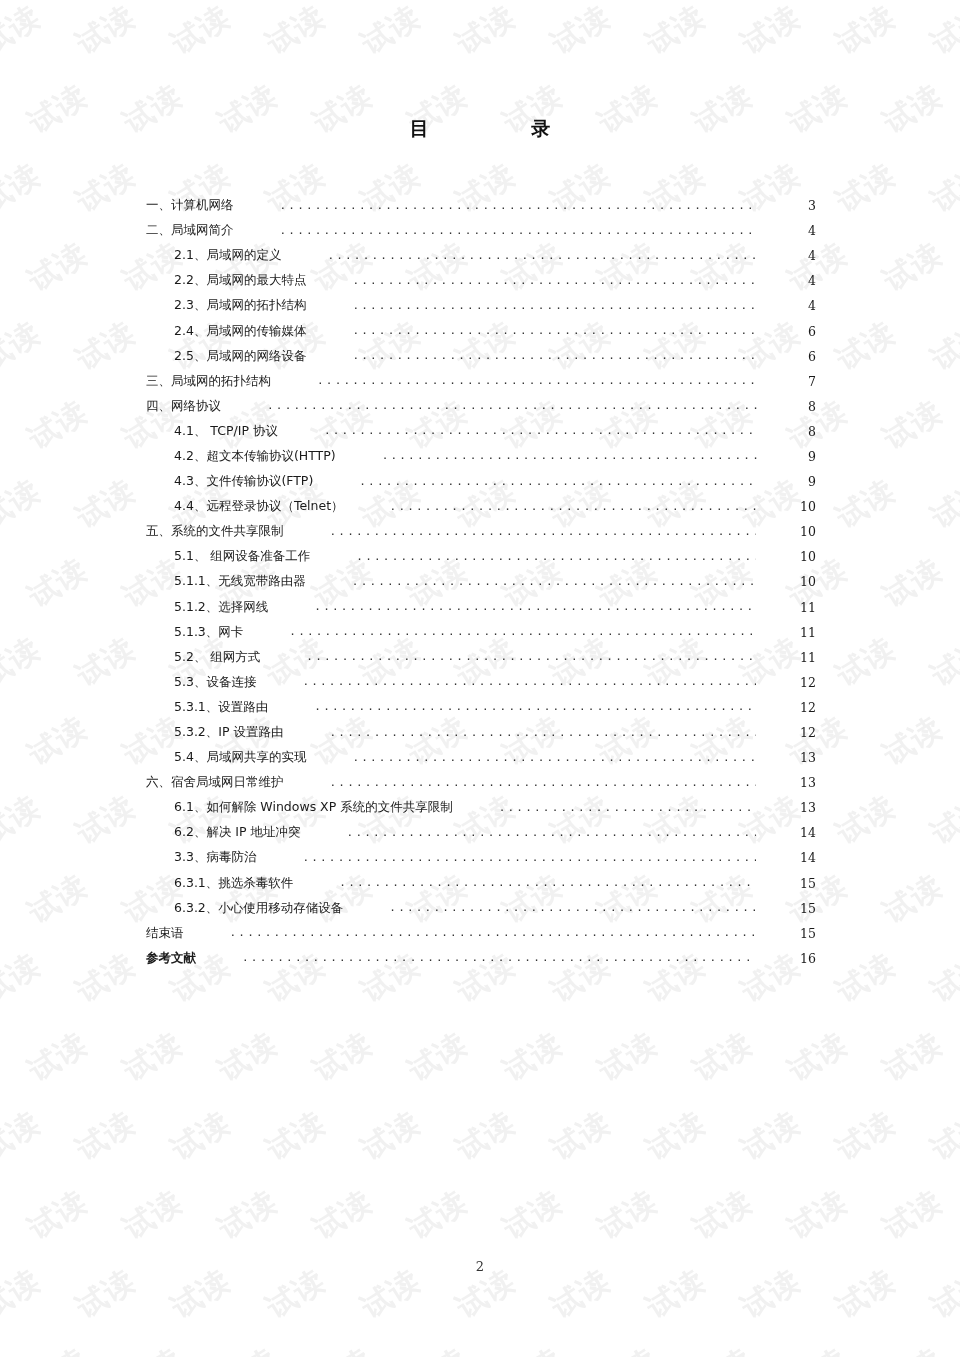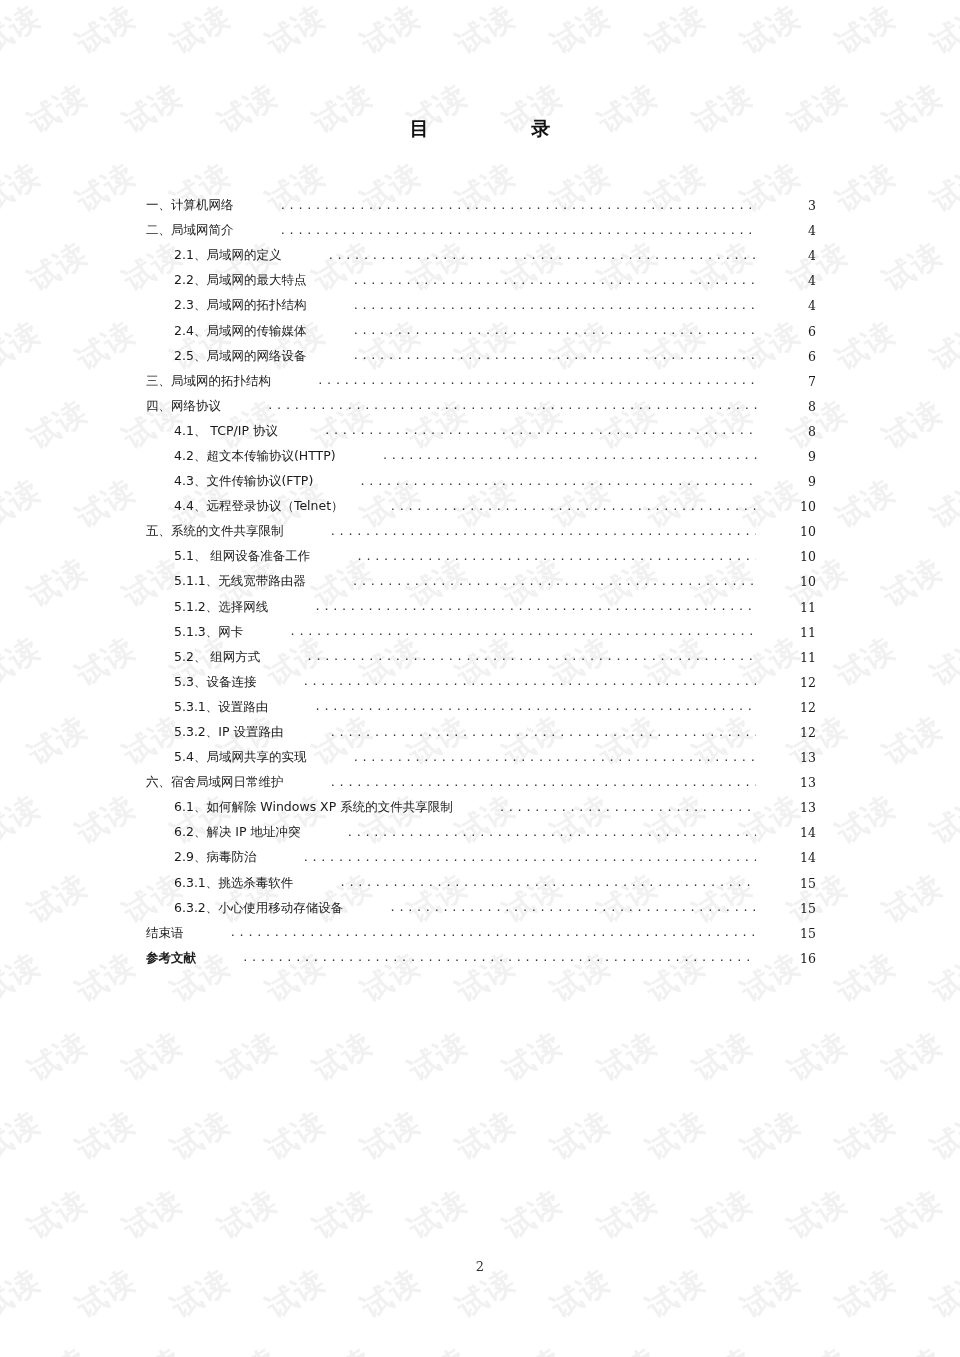"2.9、病毒防治" span.toc-label { text: 2.9 -> 3.3 }
